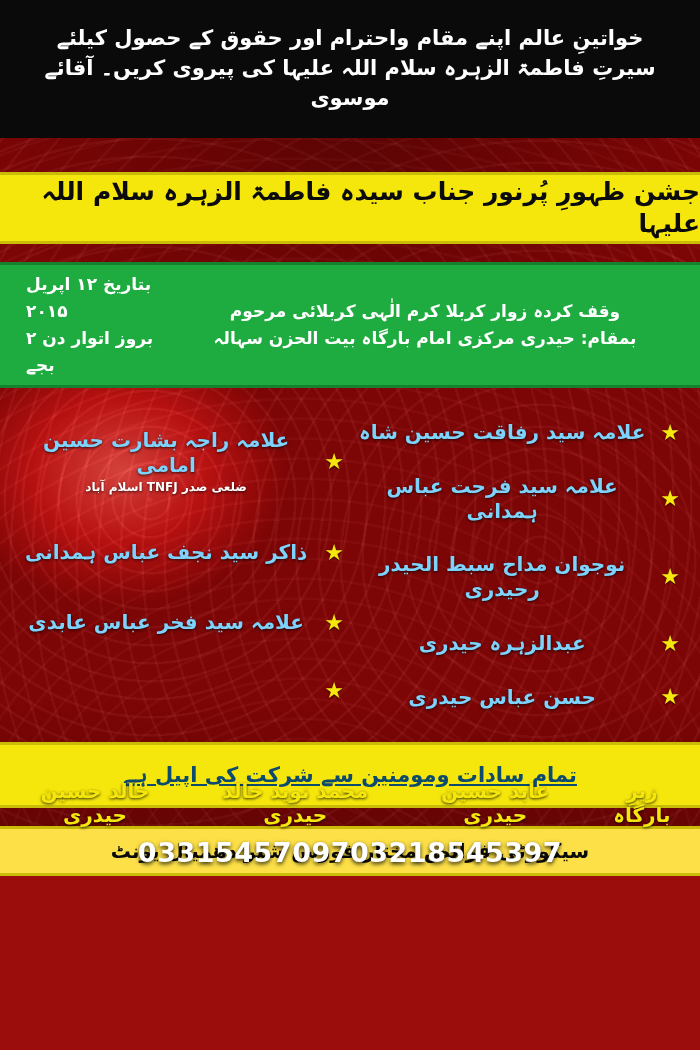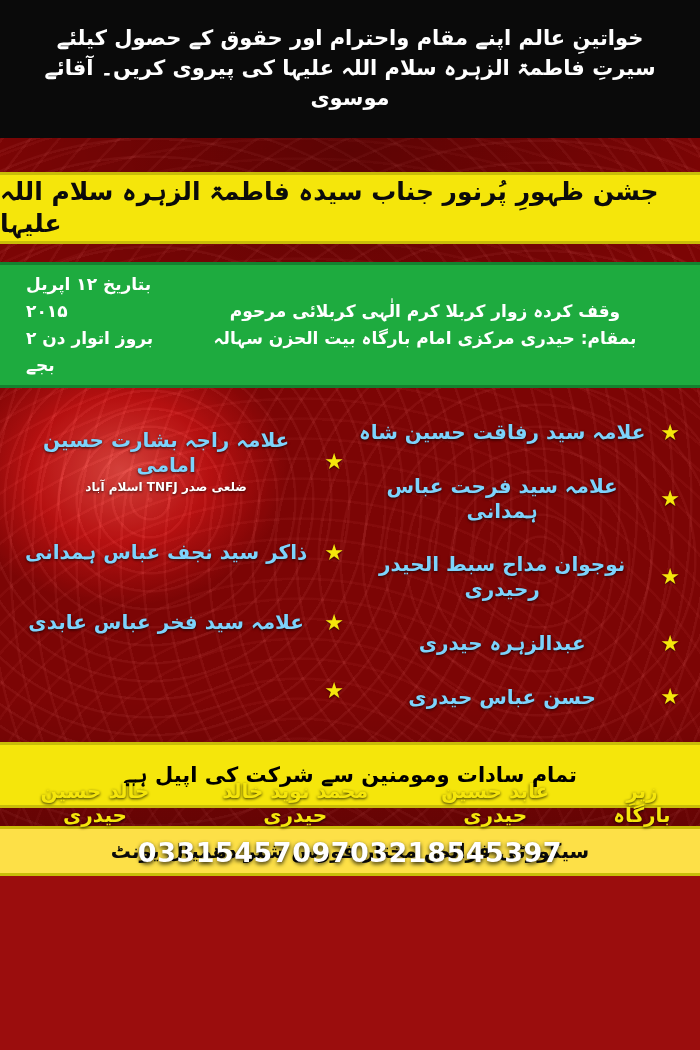"جشن ظہورِ پُرنور جناب سیدہ" .band-yellow-1 .line { text-align: left -> right }
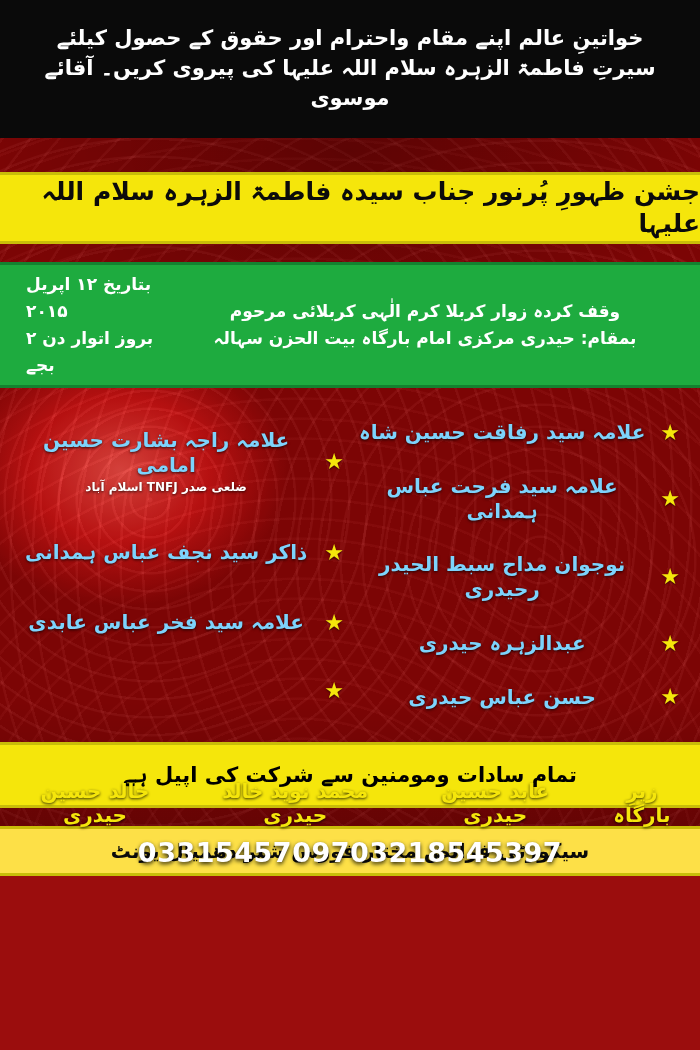"تمام سادات ومومنین سے شرکت" .band-yellow-2 .line { color: #000000 -> #0c4a6e; text-decoration: none -> underline }
